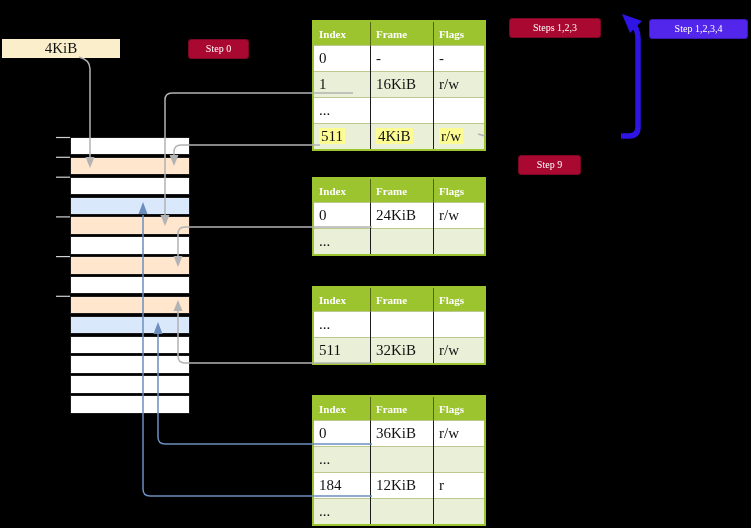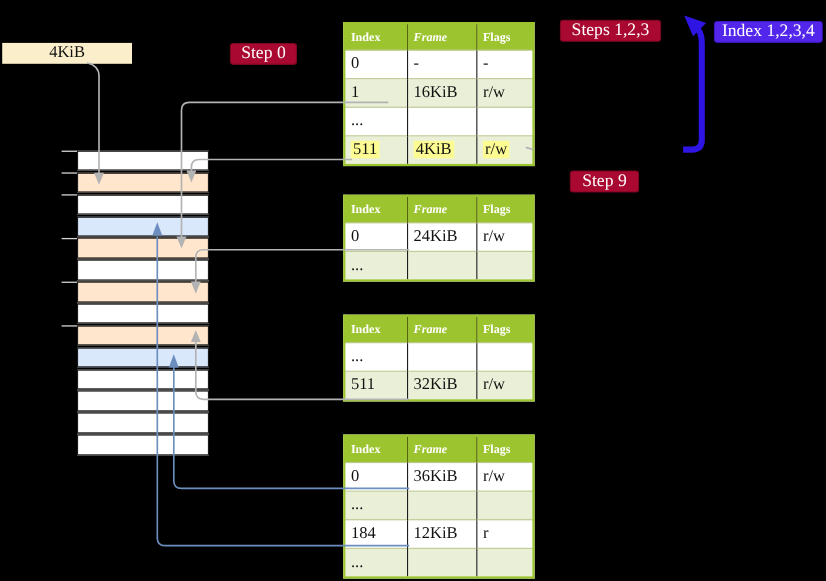"Frame" .c-frame { font-style: italic -> none }
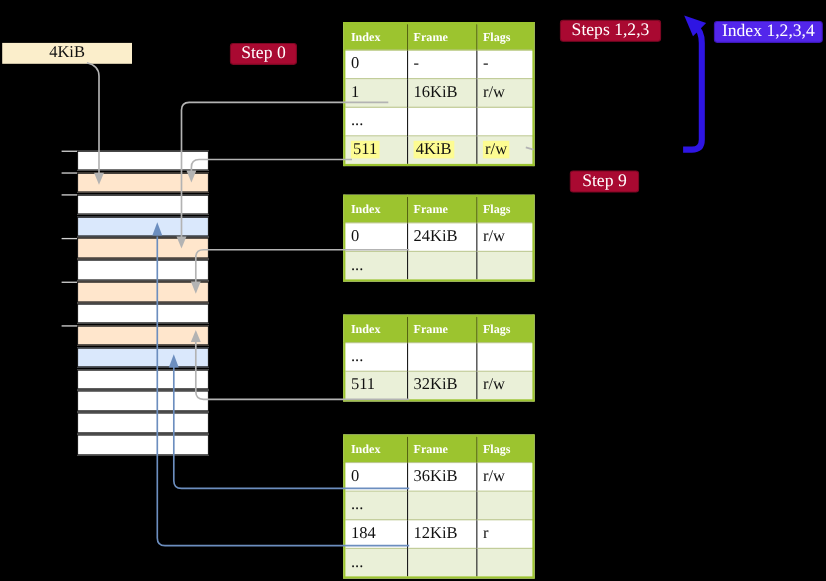"Steps 1,2,3" .badge { font-size: 16px -> 10px }
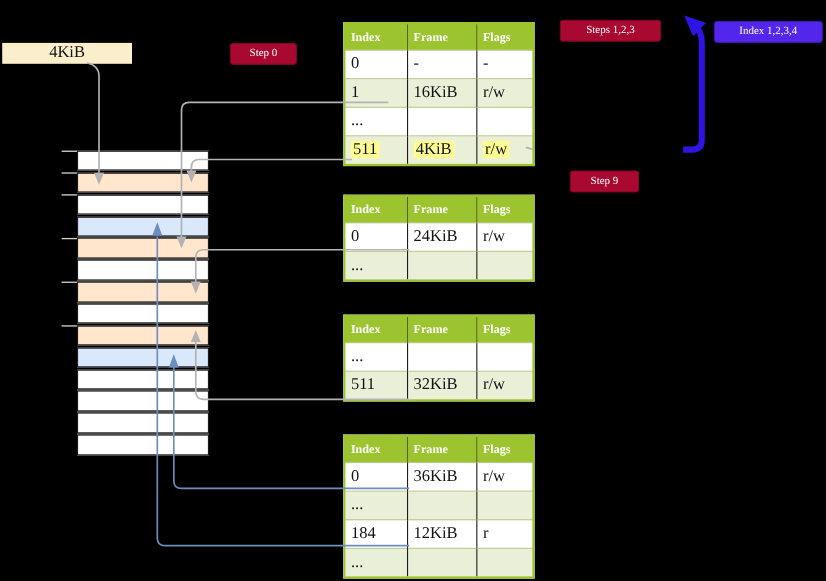"Index 1,2,3,4" div.badge { text: Index -> Step }
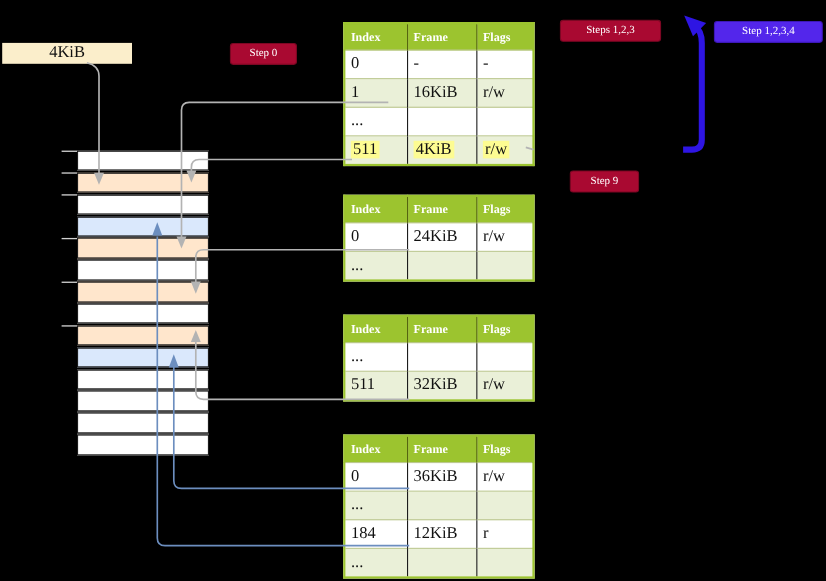"Step 0" .b-step0 { margin-left: 21px -> none }
